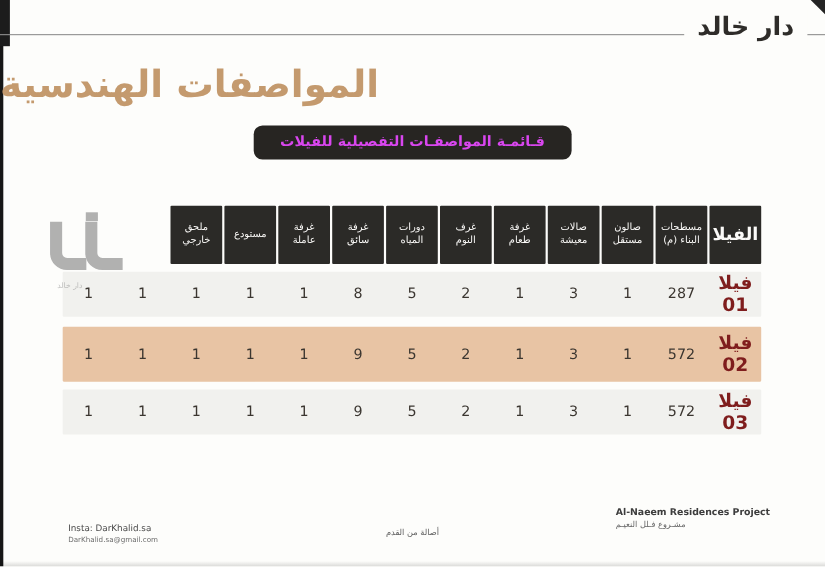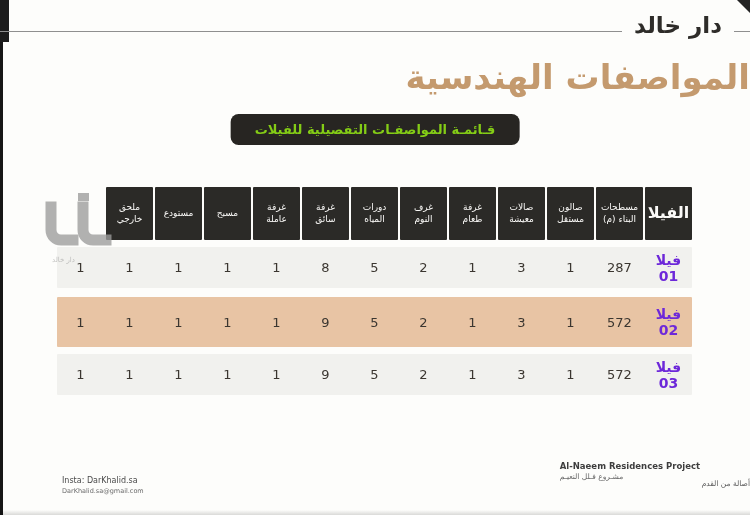"المواصفات الهندسية" .title { text-align: right -> left }
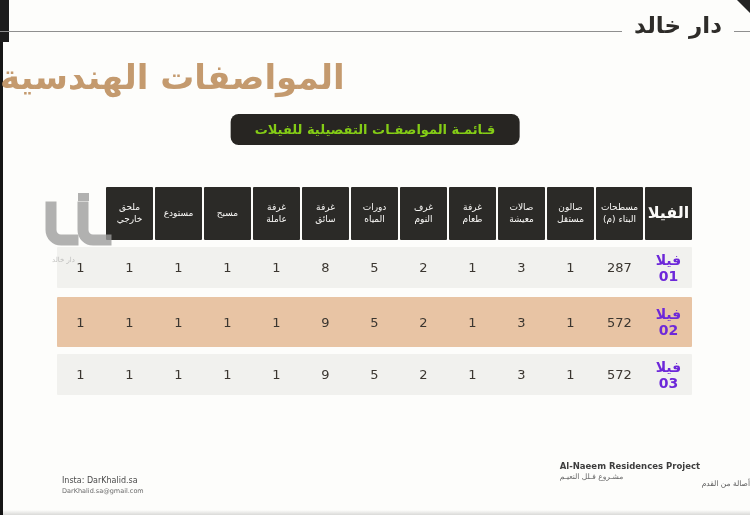"قـائمـة المواصفـات التفصيلية للفيلات" .badge { color: #84cc16 -> #d946ef }
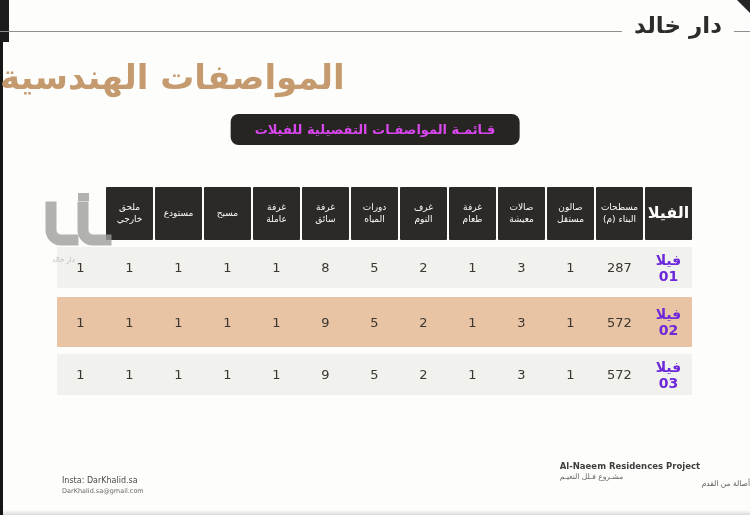"مسبح" div.hcell { html: <div>مسبح</div> -> none }
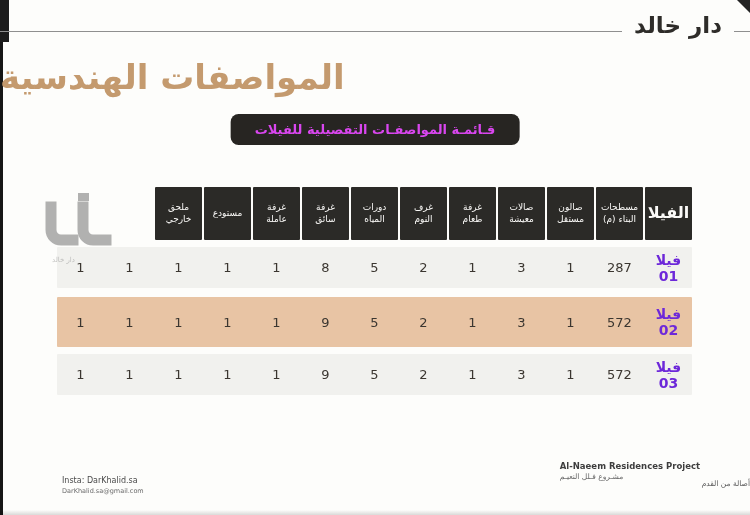"فيلا 01" .dcell.villa { color: #6d28d9 -> #7f1d1d; font-size: 14px -> 17px }
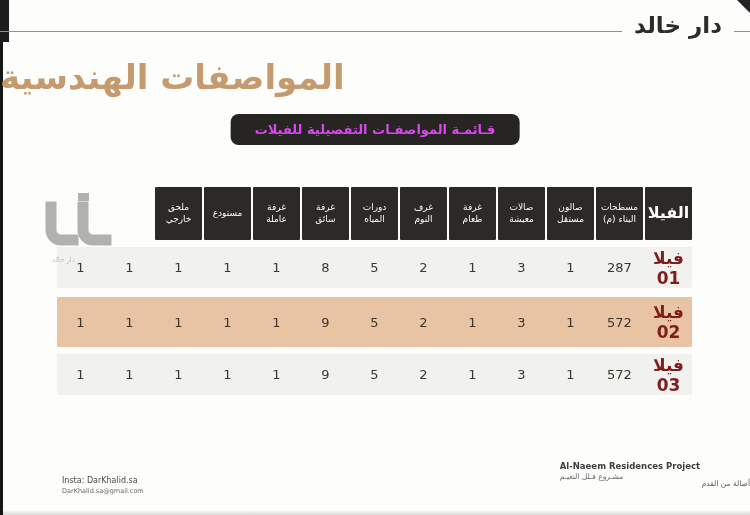"أصالة من القدم" .f-center { text-align: right -> center }
